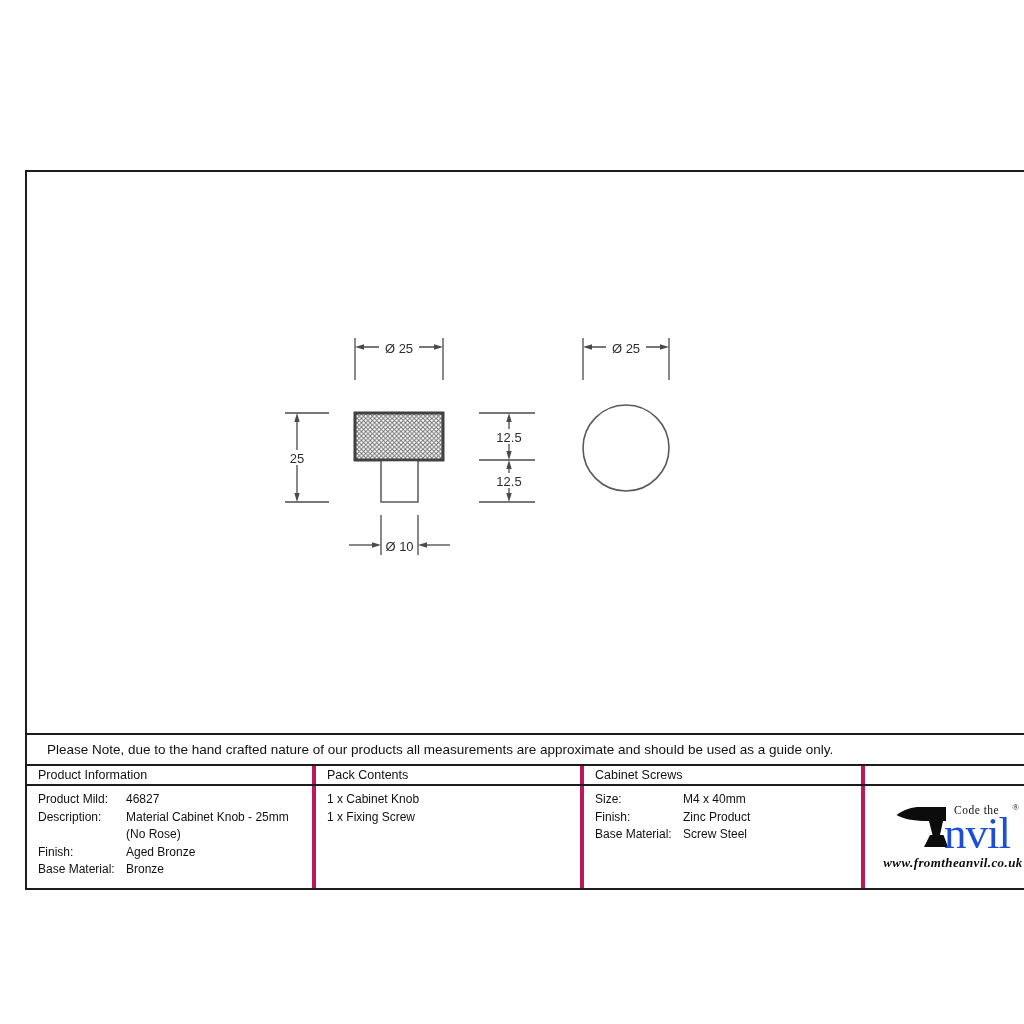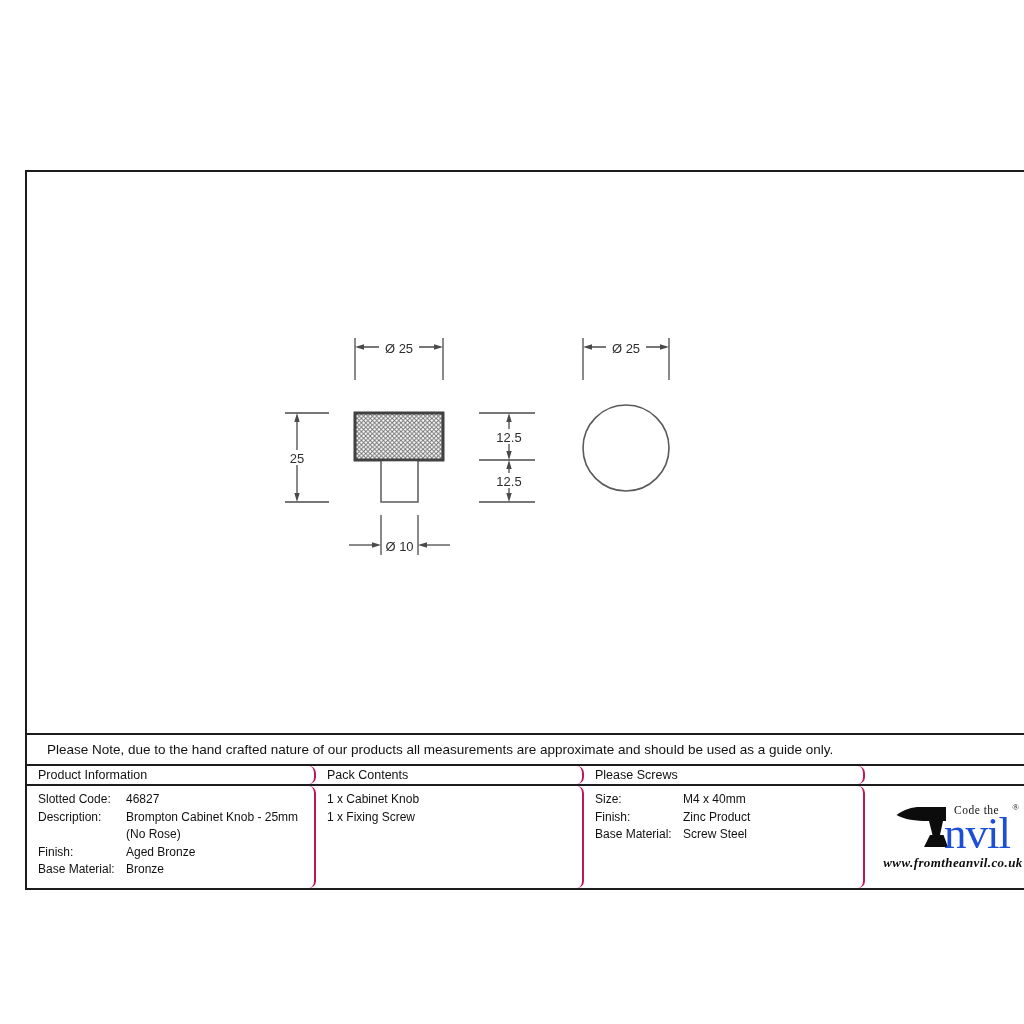"Product Information" .cell-line { border-radius: 7px -> none; border-right: 2px solid #be185d -> 4px solid #be185d }
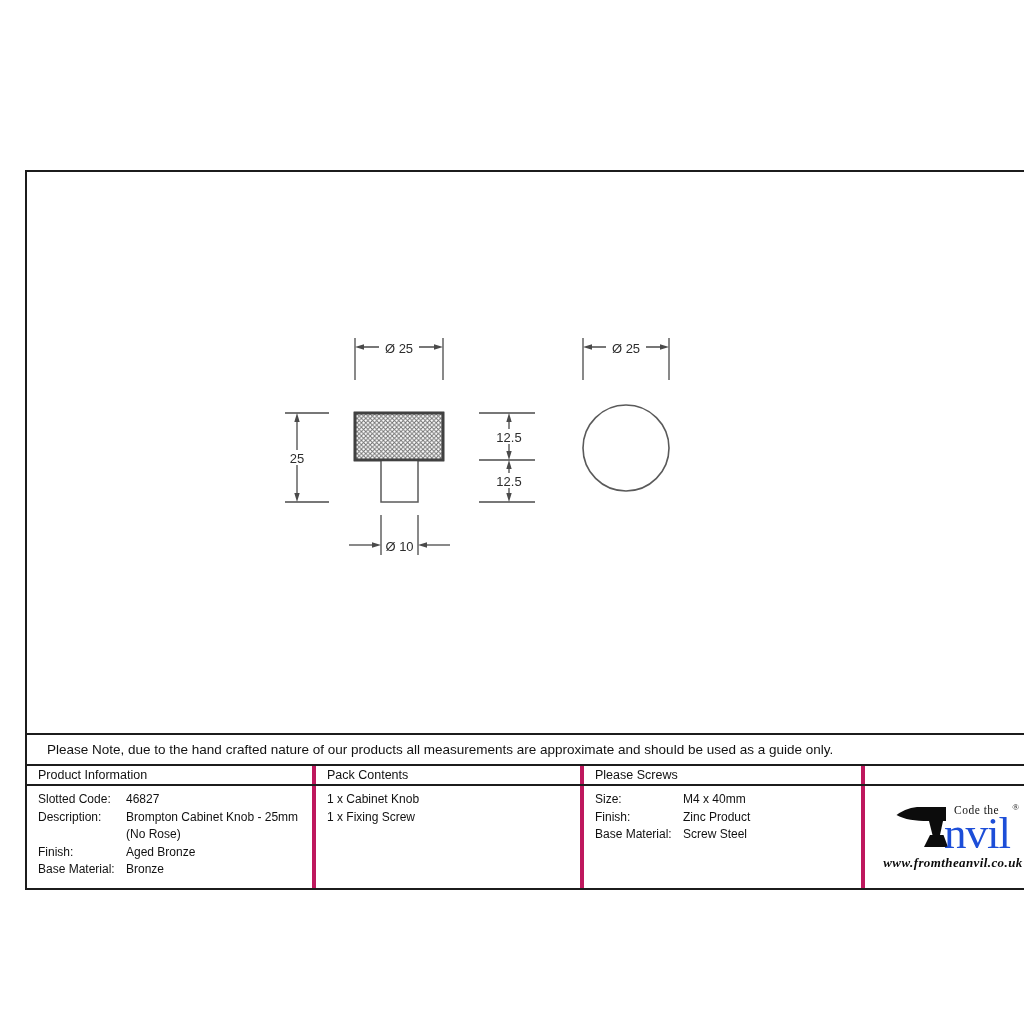"Please Screws" div.t-cell { text: Please -> Cabinet }
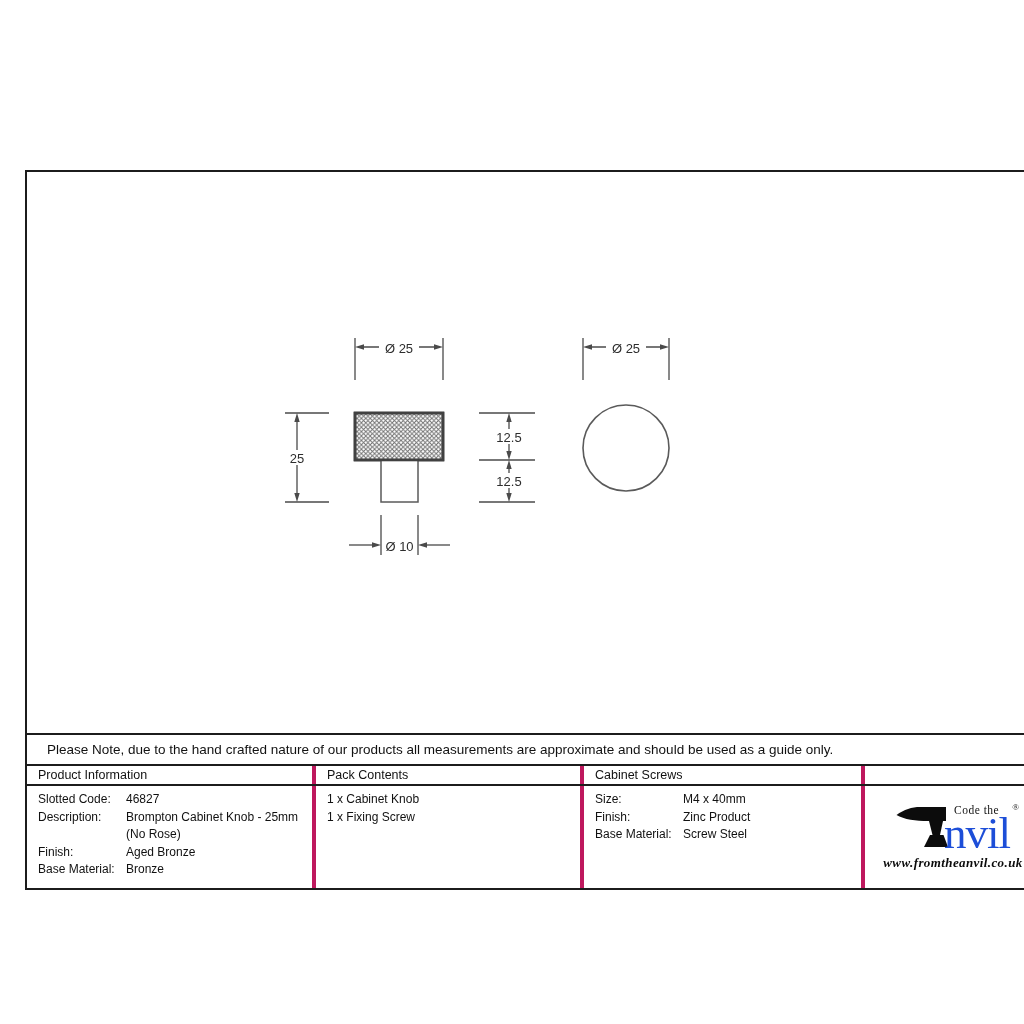"Slotted Code:" span.k { text: Slotted Code -> Product Mild }
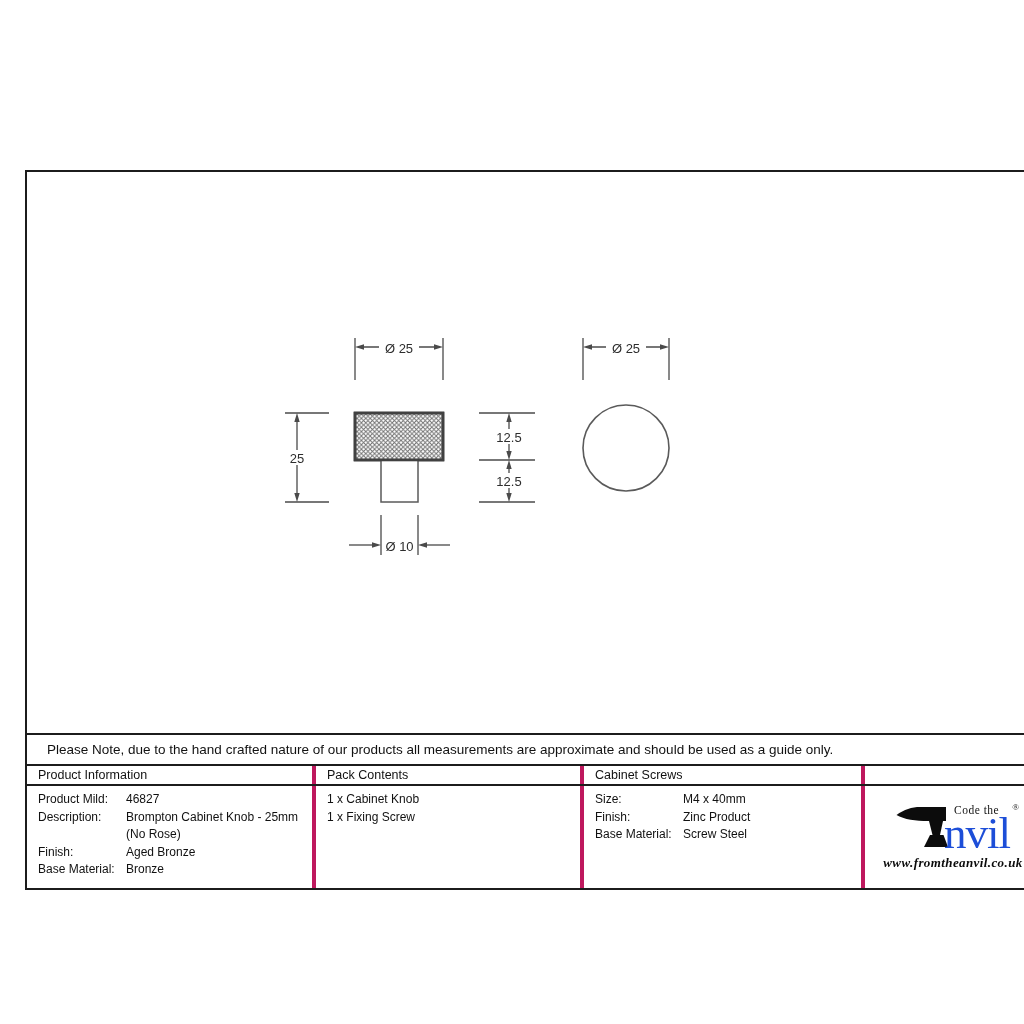"Brompton Cabinet Knob - 25mm" span.v { text: Brompton -> Material }
